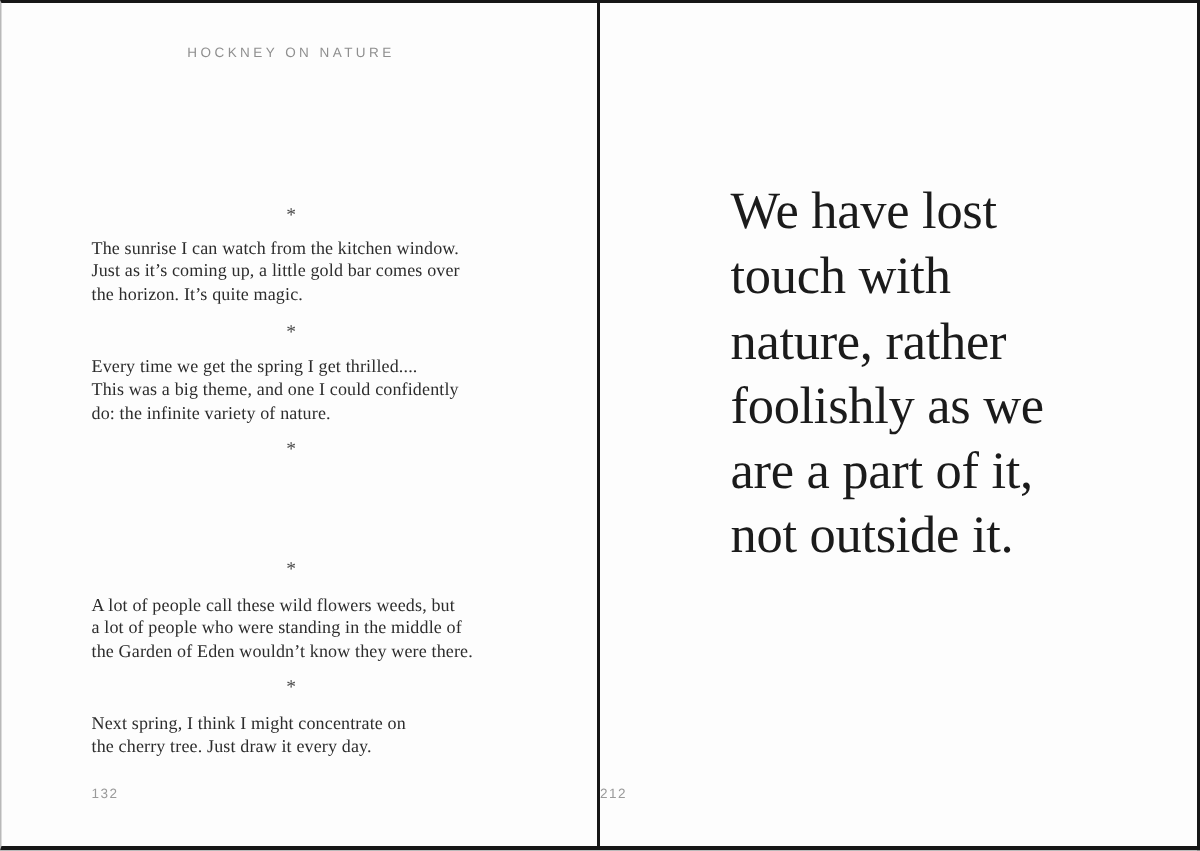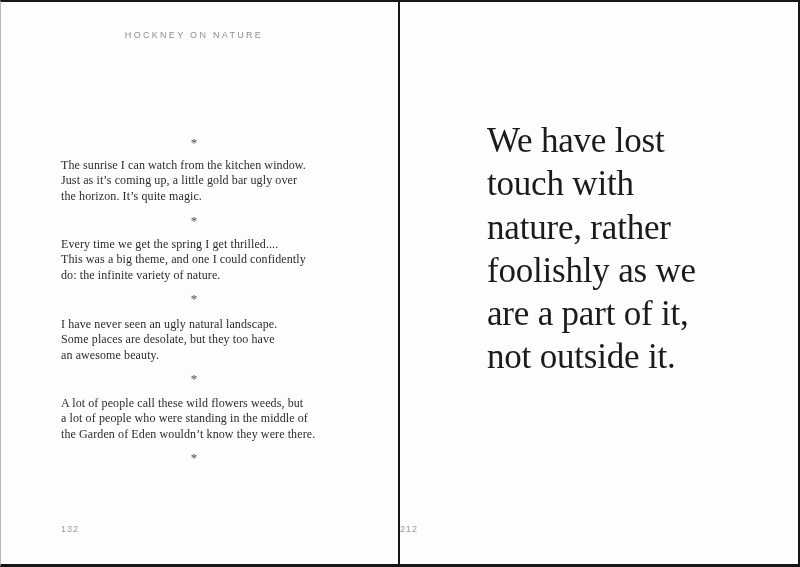"The sunrise I can watch" div.para { text: ugly -> comes }
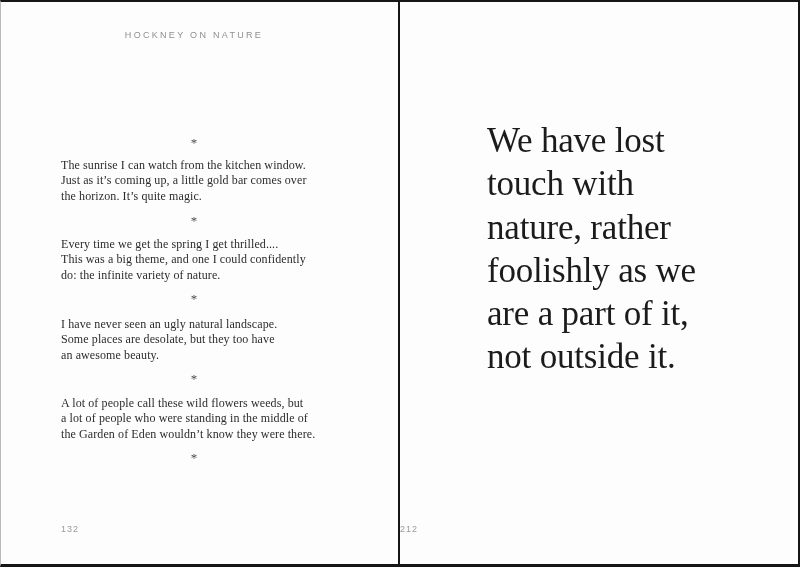"I have never seen an" div.para { html: <div>I have never seen an ugly natural landscape. Some places are desolate, but they too have an awesome beauty.</div> -> none }
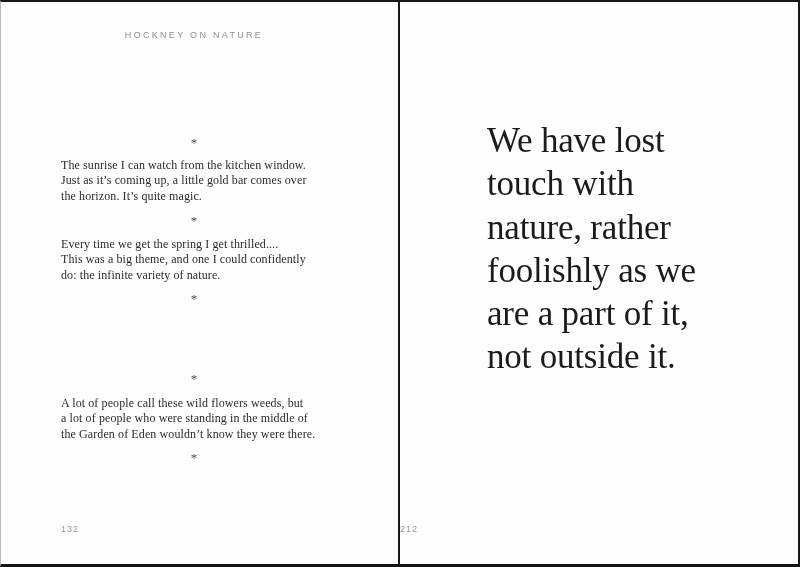"Next spring, I think I" div.para { html: none -> <div>Next spring, I think I might concentrate on the cherry tree. Just draw it every day.</div> }
